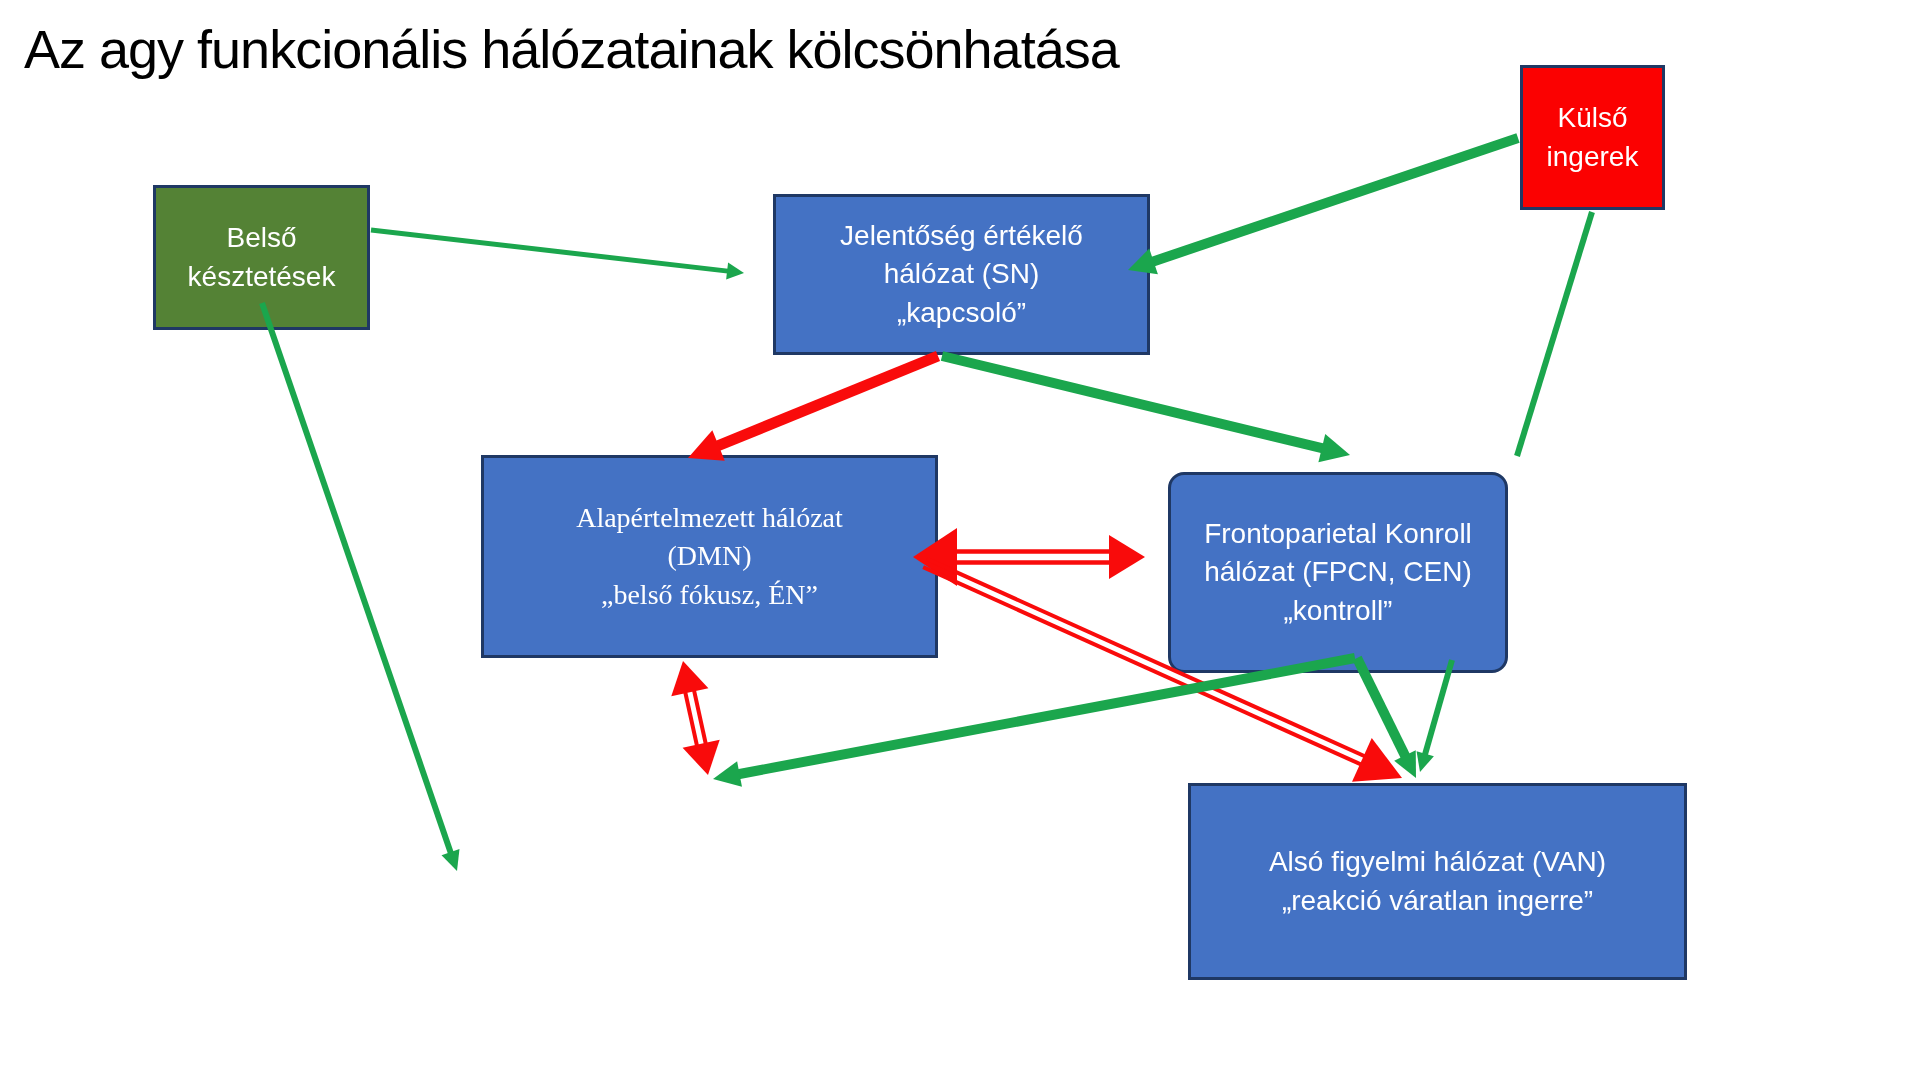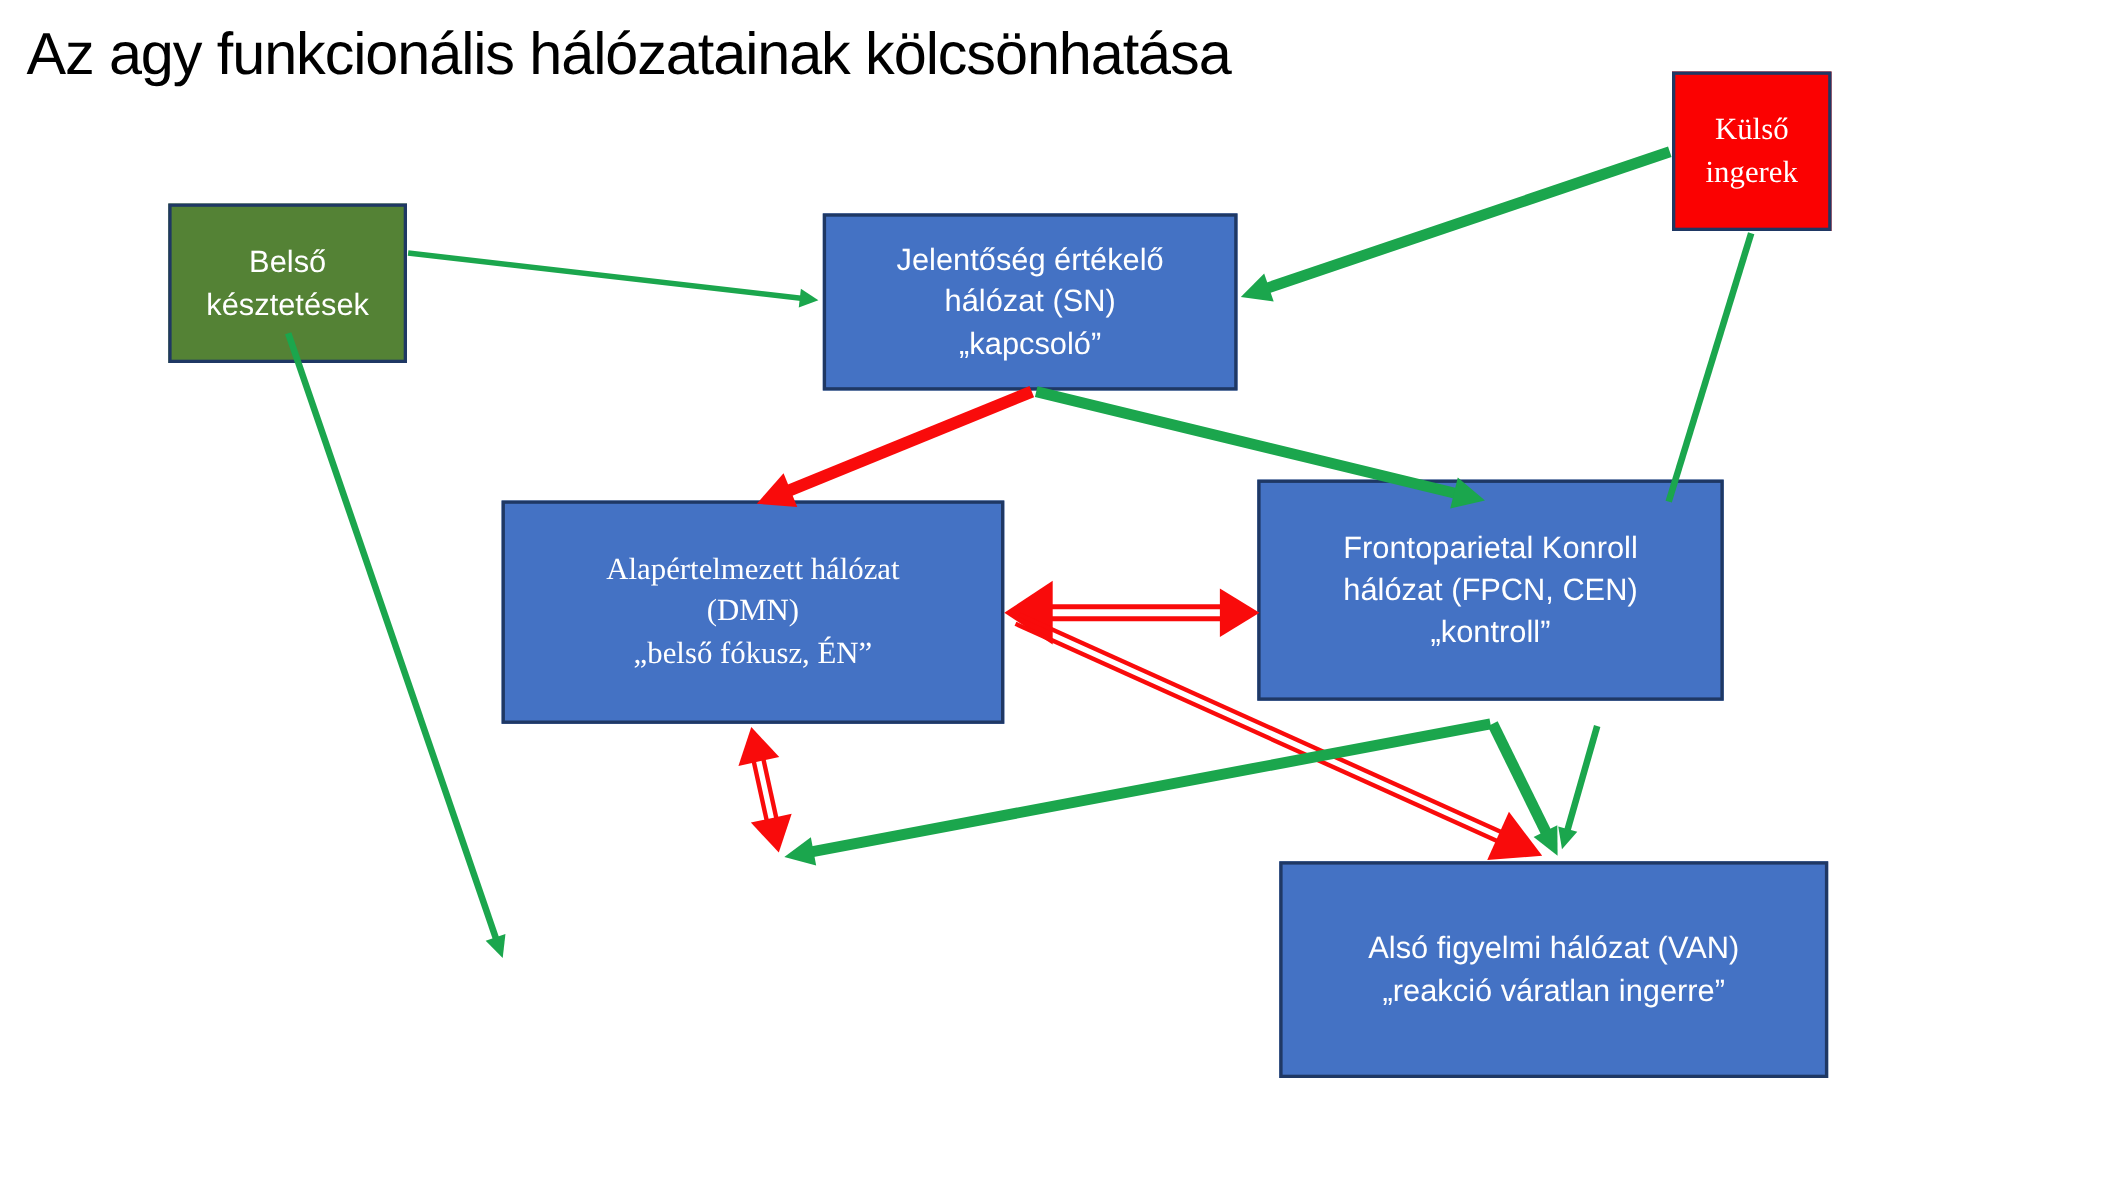"Külső" .box.red { font-family: Liberation Serif, serif -> none }
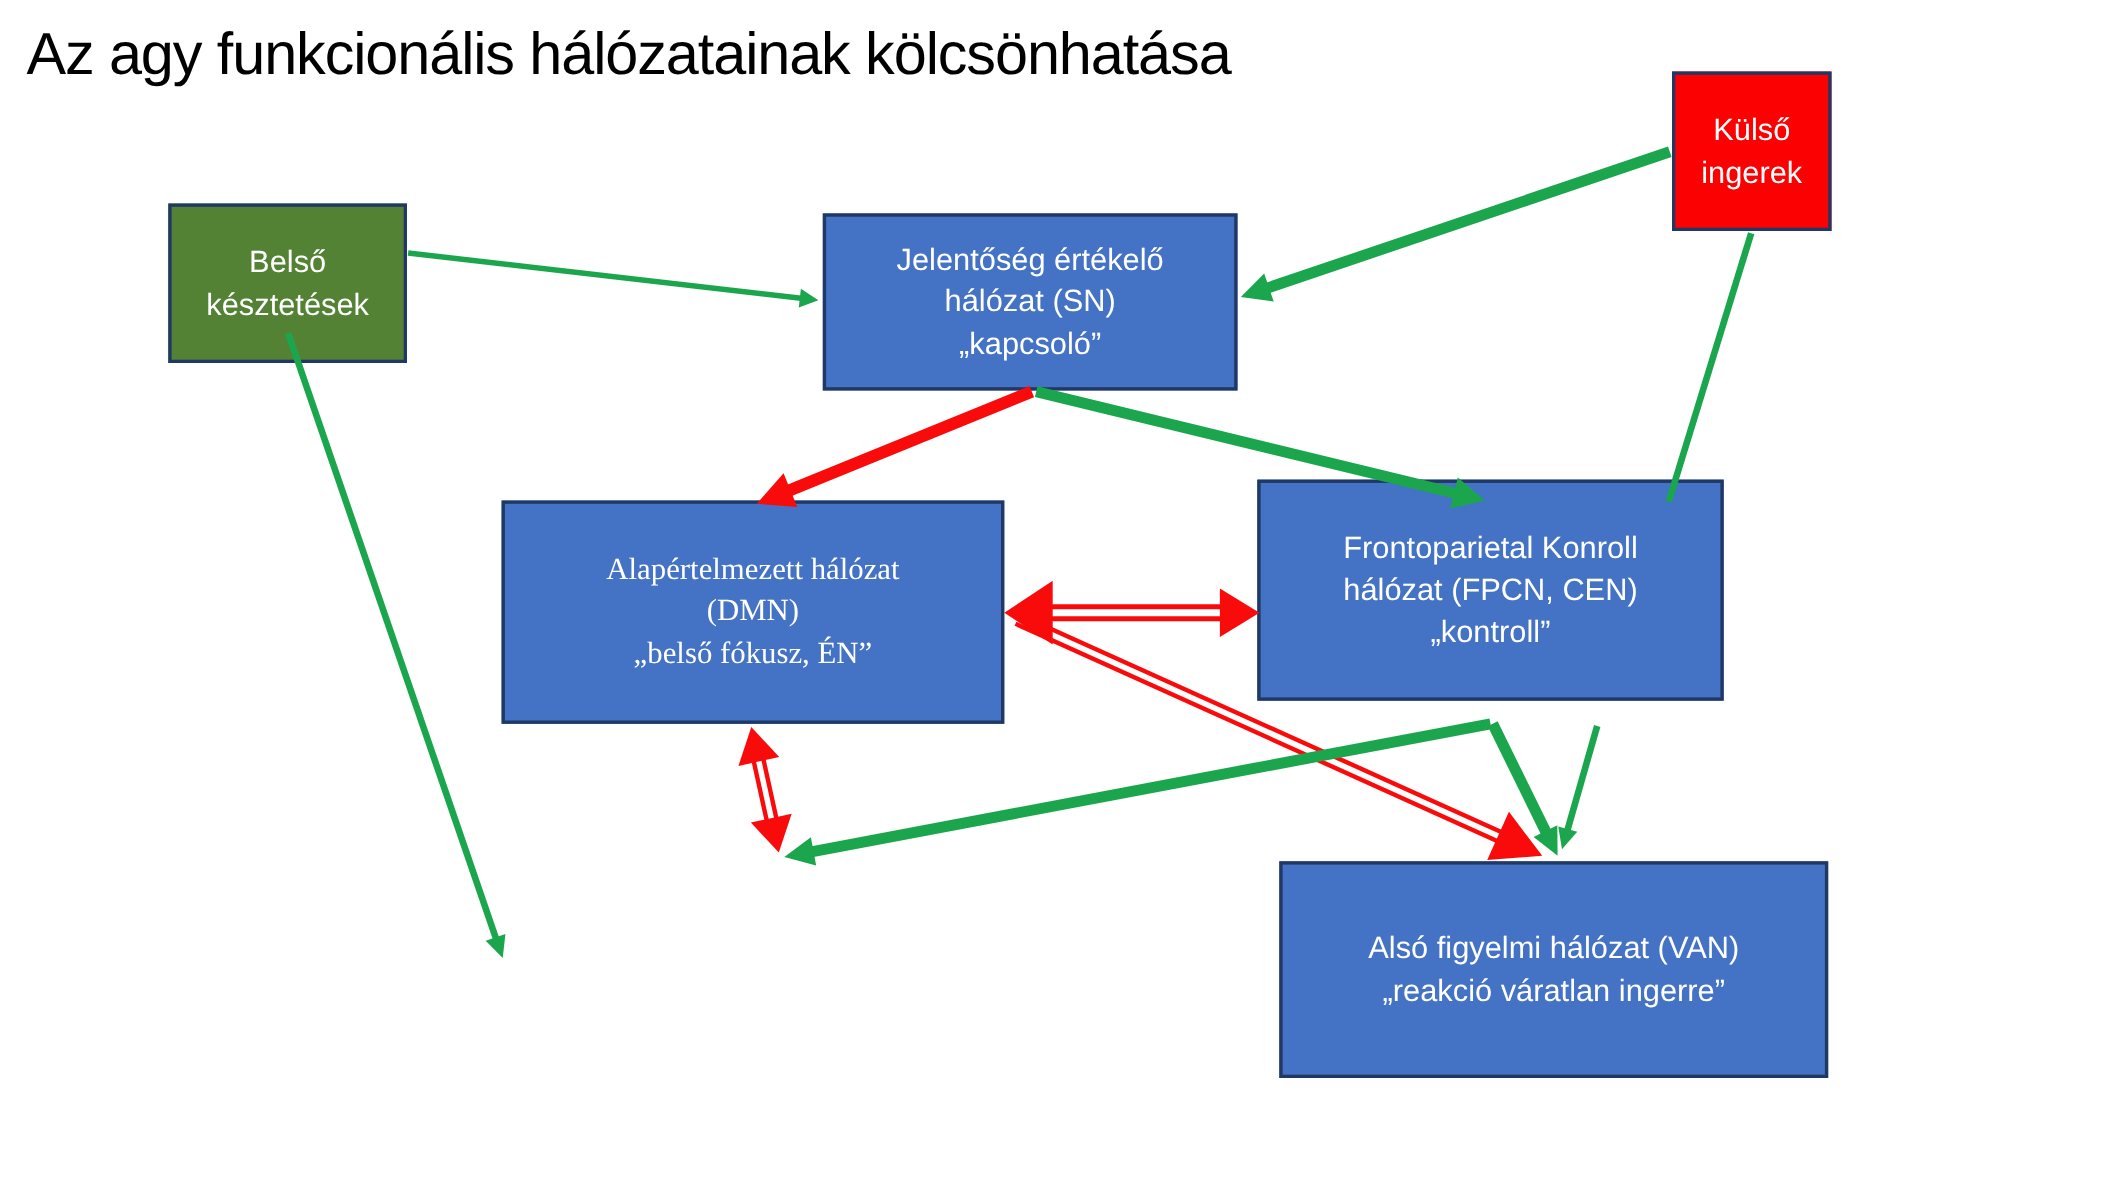"Jelentőség értékelő" .box.blue { margin-left: none -> 25px }
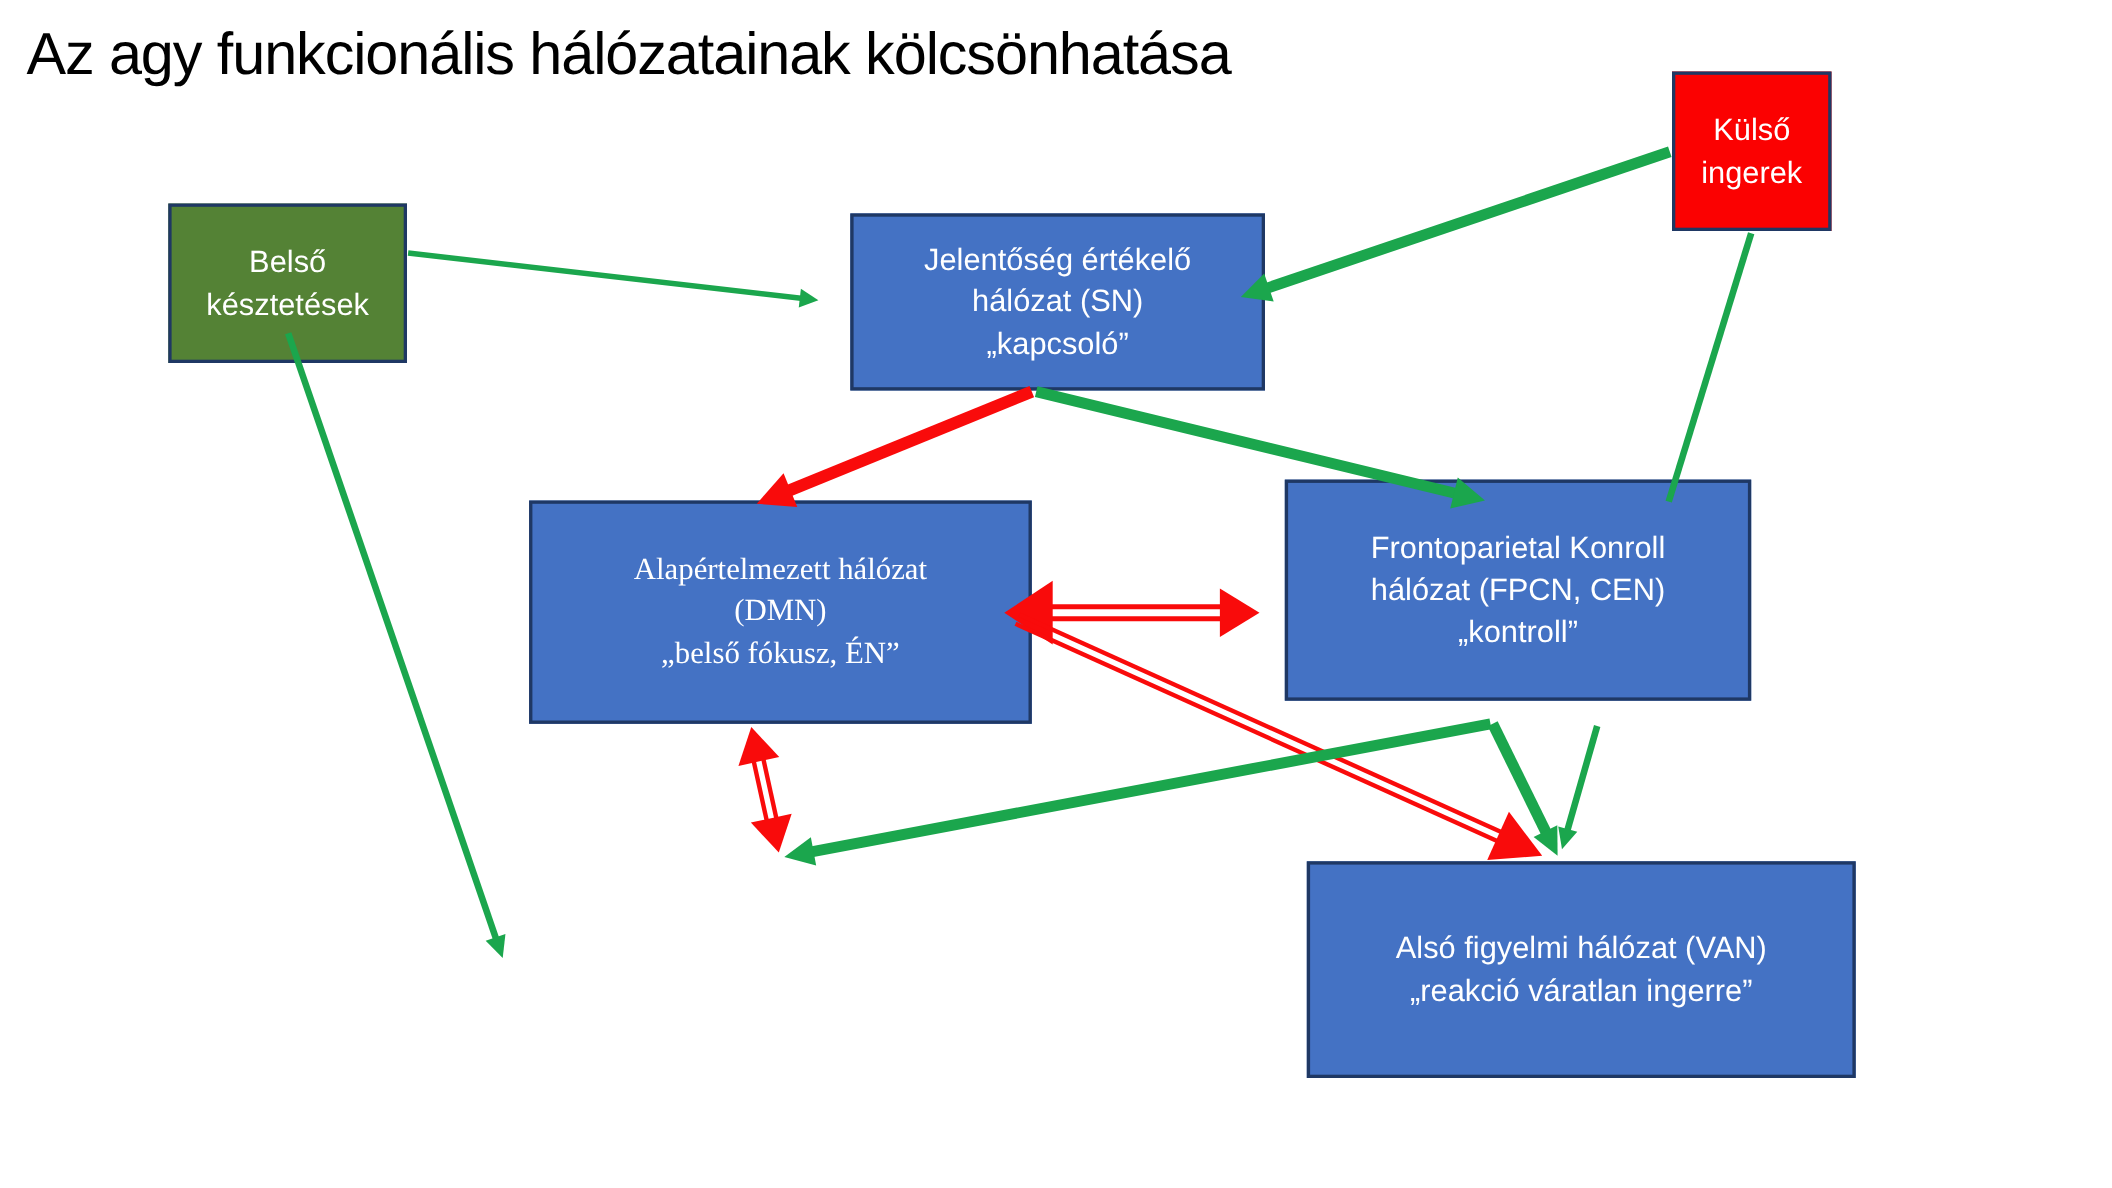"Frontoparietal Konroll" #box-fpcn { border-radius: none -> 16px; top: 436px -> 472px; width: 424px -> 340px }
